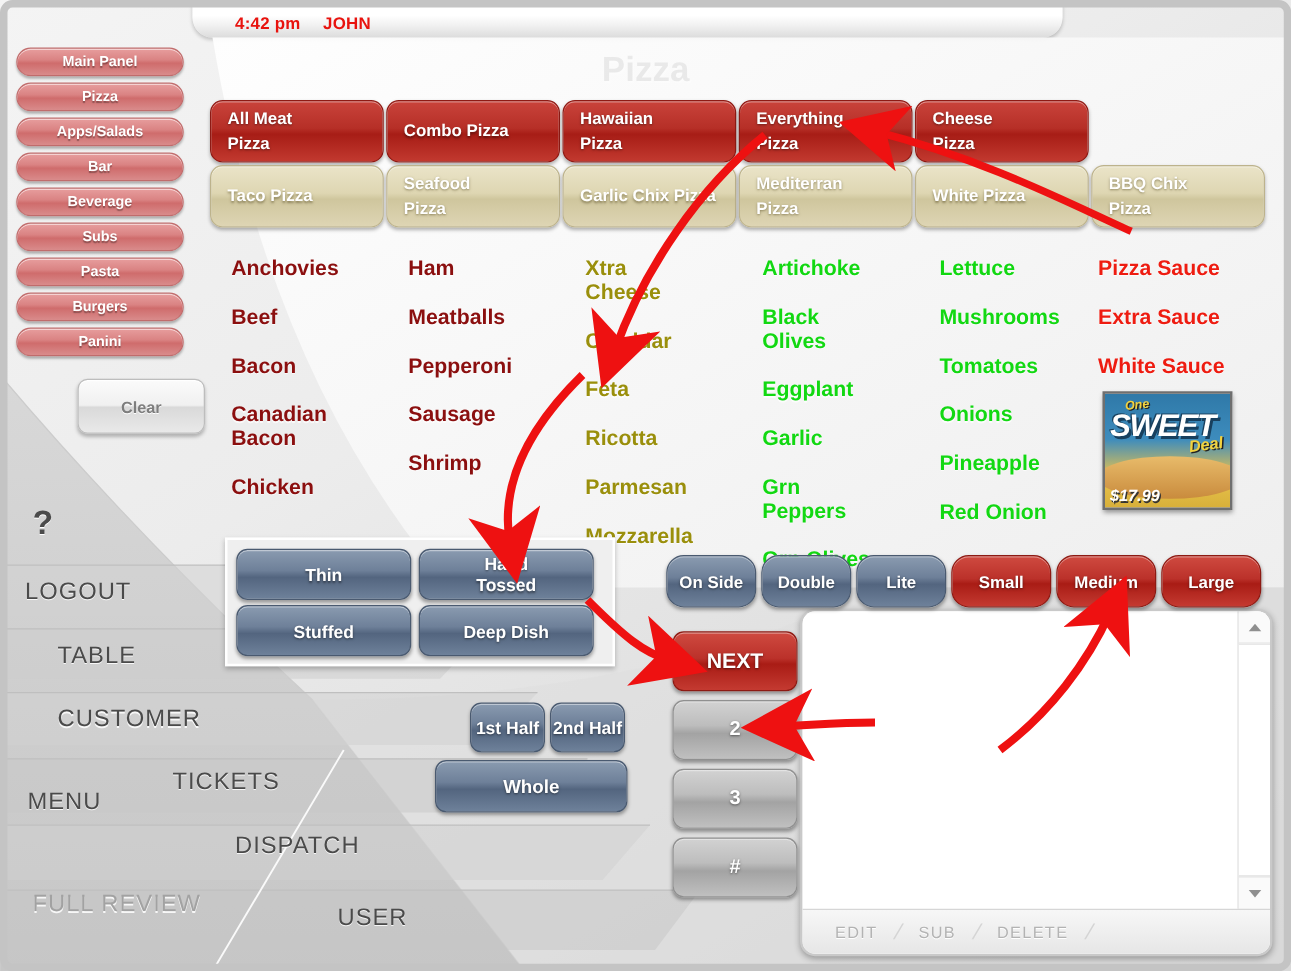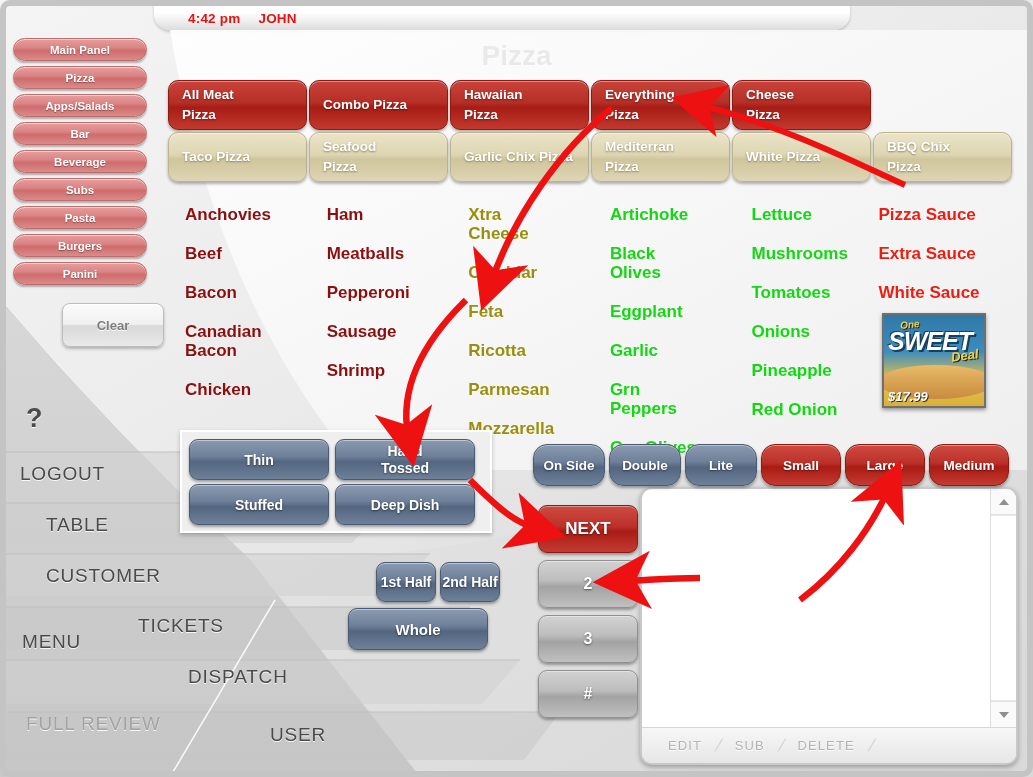"Large" div.mod-btn { order: before "Medium" -> after "Medium" }
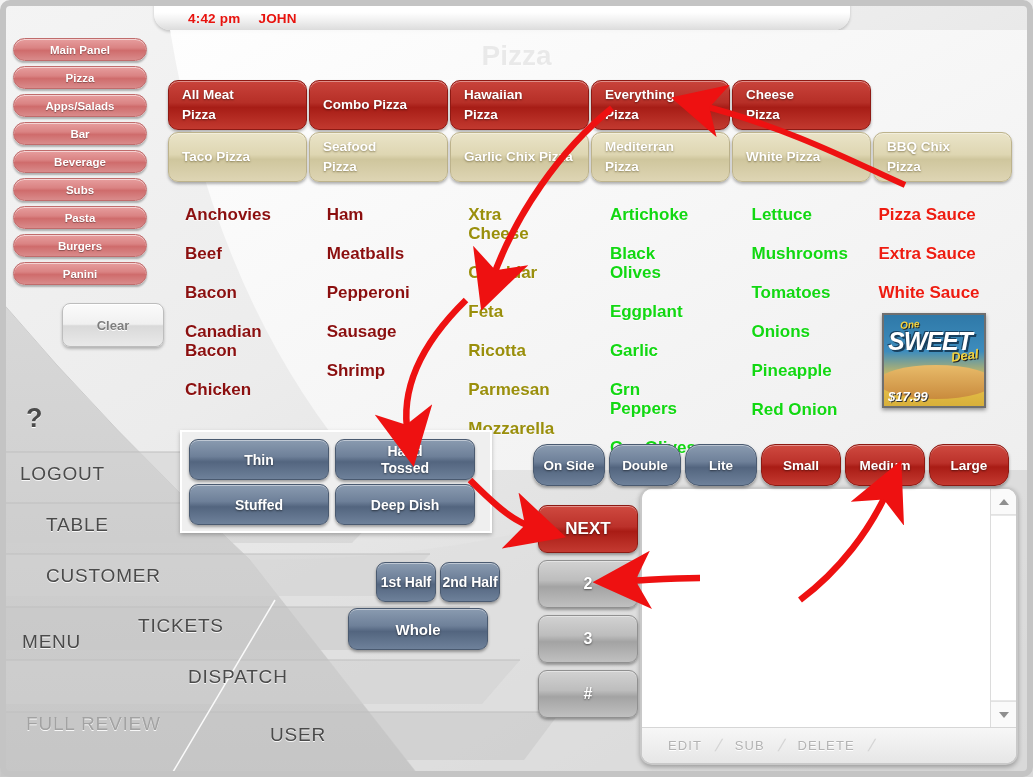"Whole" #halves .slate-btn.whole { width: 140px -> 154px }
